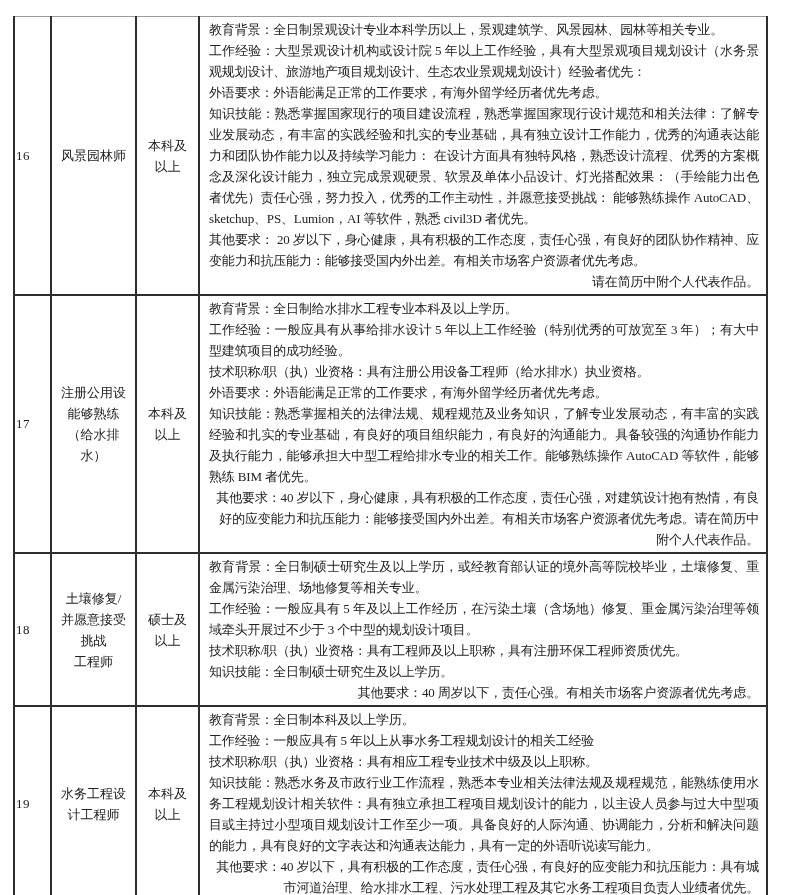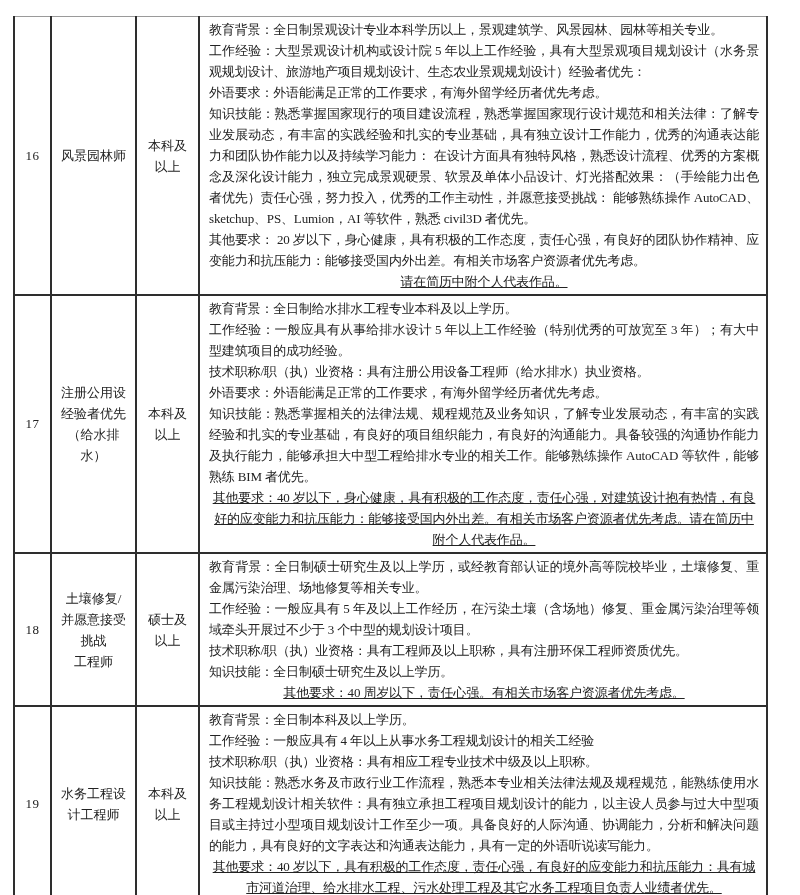"16" td.col-no { text-align: center -> none }
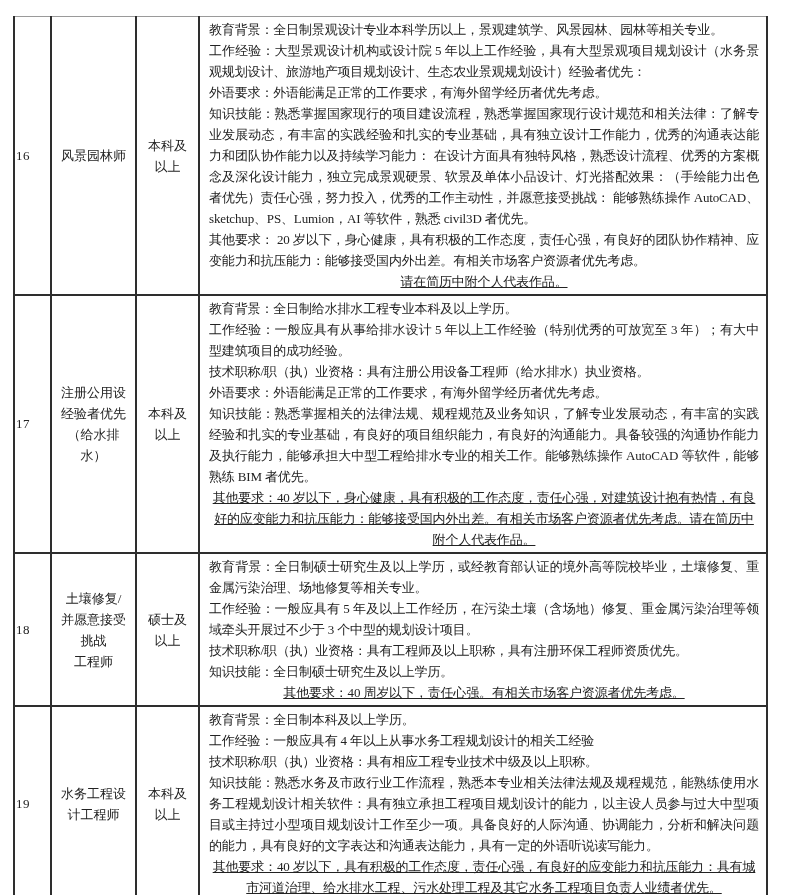"请在简历中附个人代表作品。" .para:last-child { text-align: center -> right; text-decoration: underline -> none }
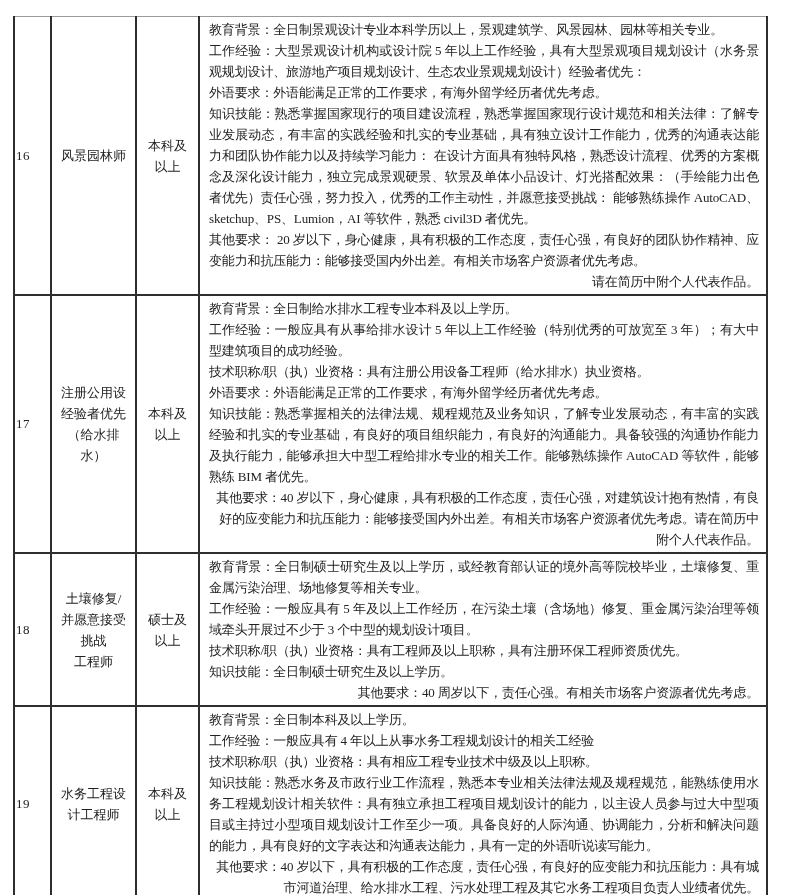"注册公用设" td.col-title { text: 经验者优先 -> 能够熟练 }
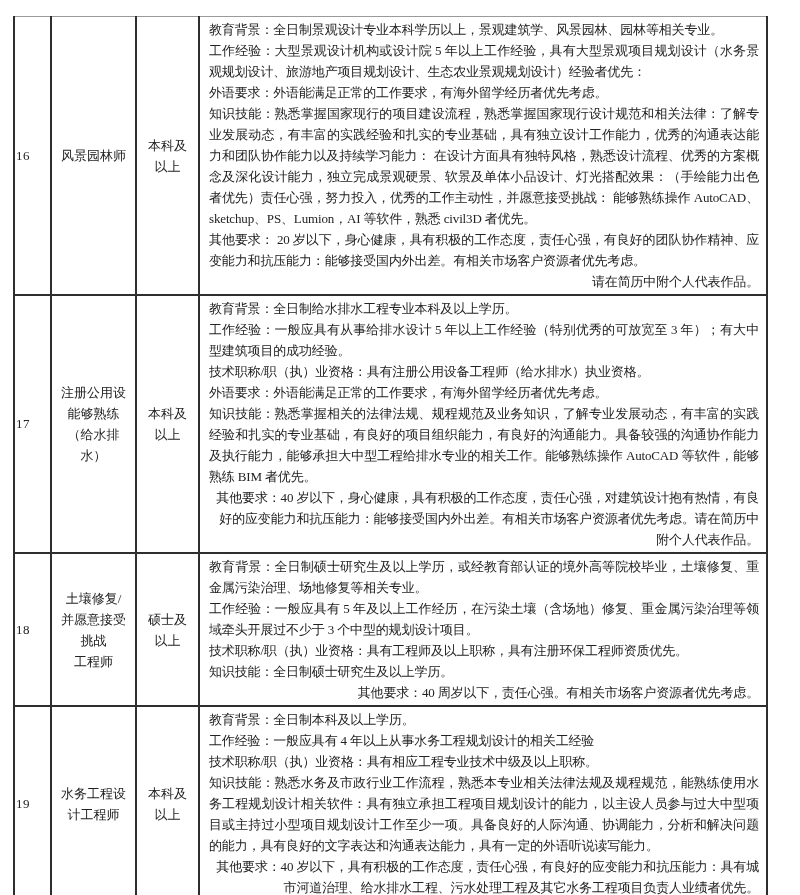"工作经验：一般应具有 4 年以上从事水务工程规划设计的相关工经验" div.para { text: 4 -> 5 }
